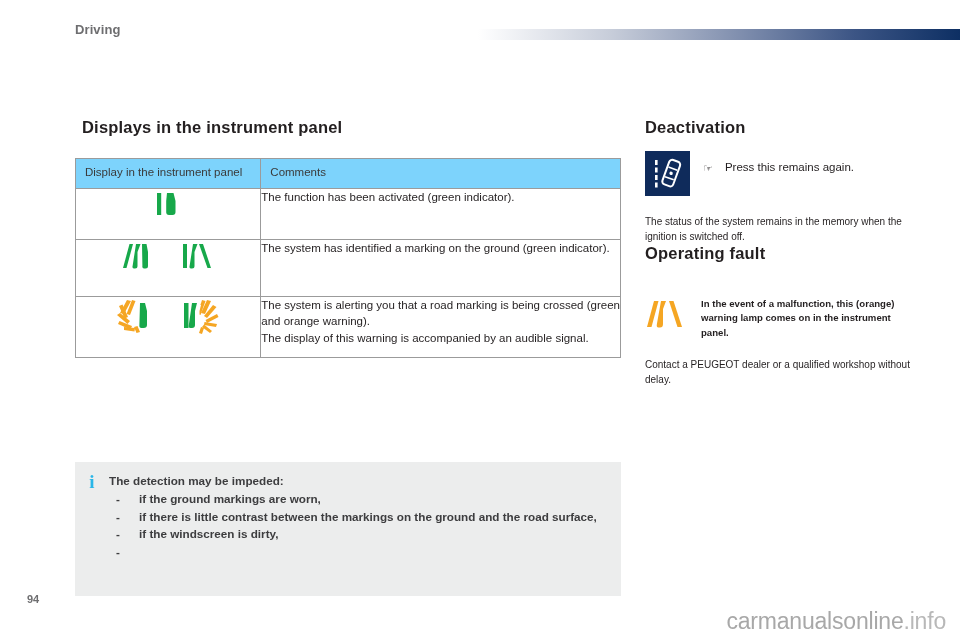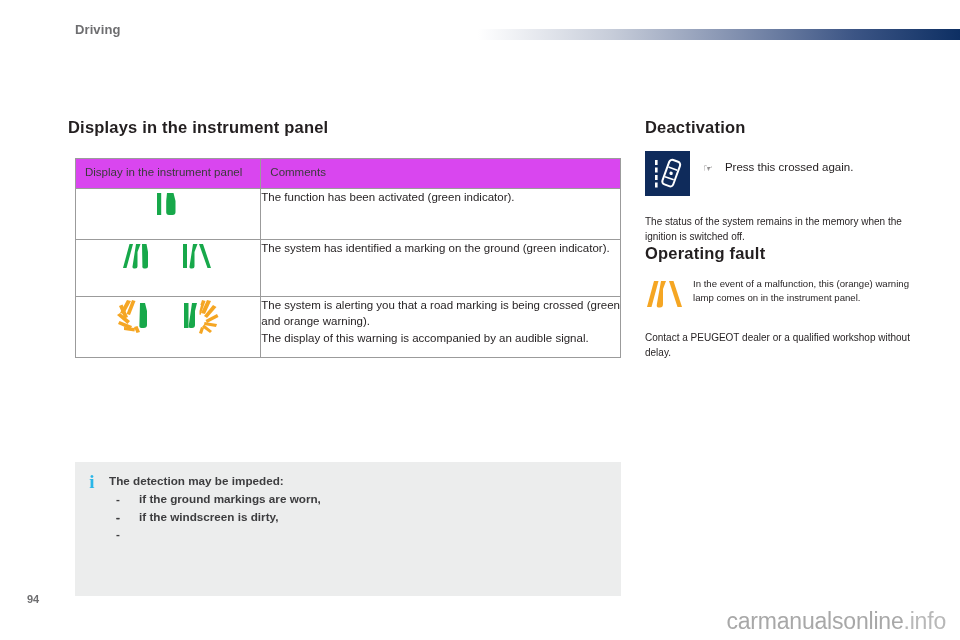"Displays in the instrument panel" .col-left { left: 68px -> 82px }
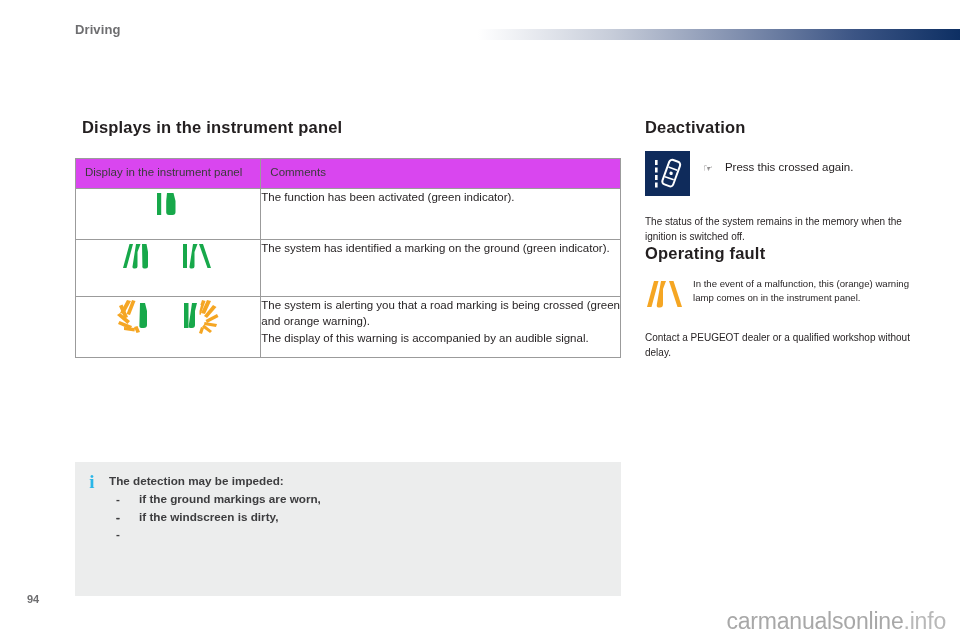"Display in the instrument panel" .disp-table thead th { background: #d946ef -> #7dd3fc }
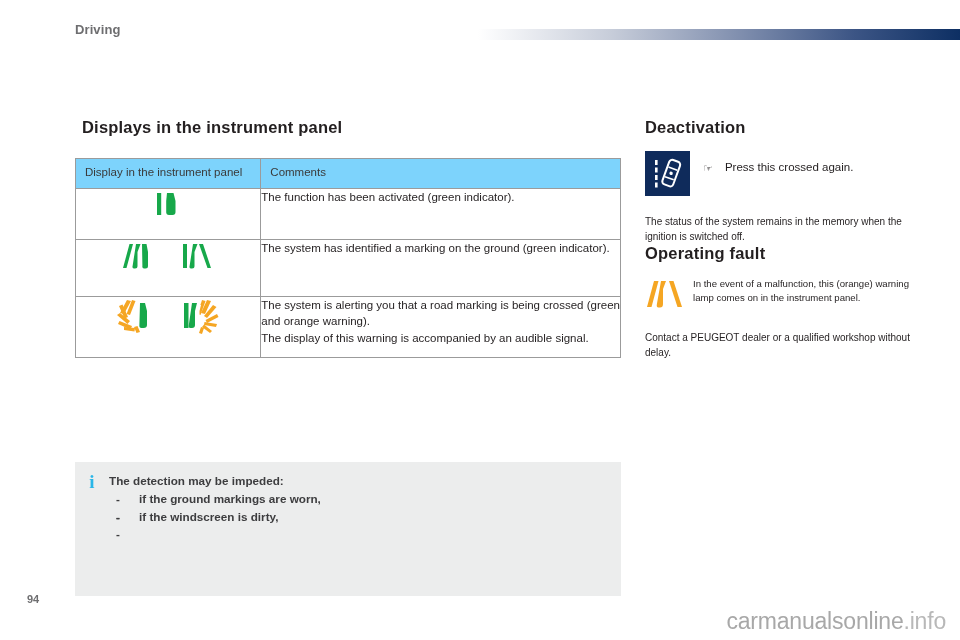"Press this crossed again." span { text: crossed -> remains }
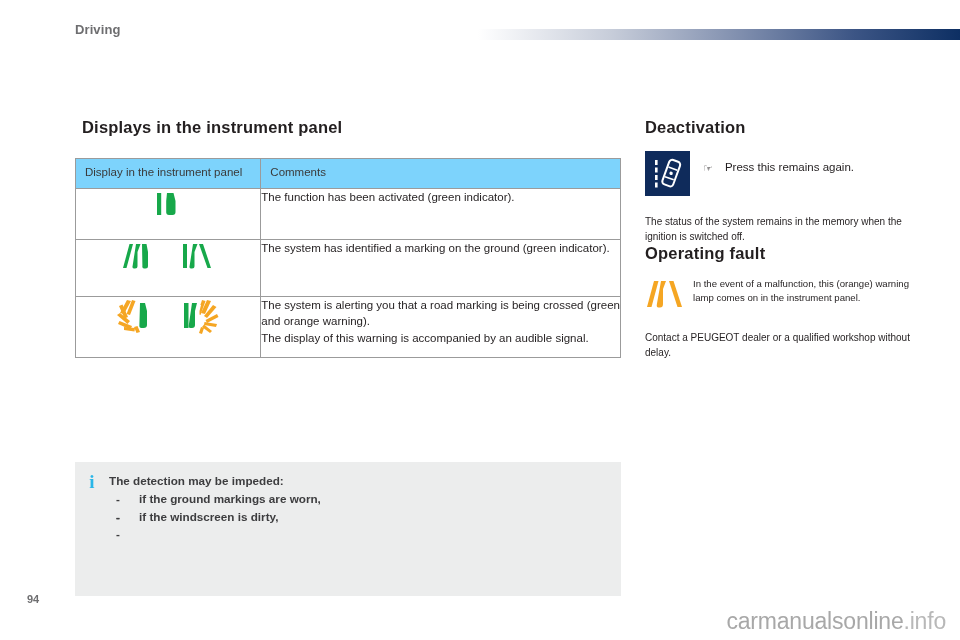"In the event of a" .fault-block { font-weight: none -> bold; gap: 8px -> 16px; margin-top: 14px -> 34px }
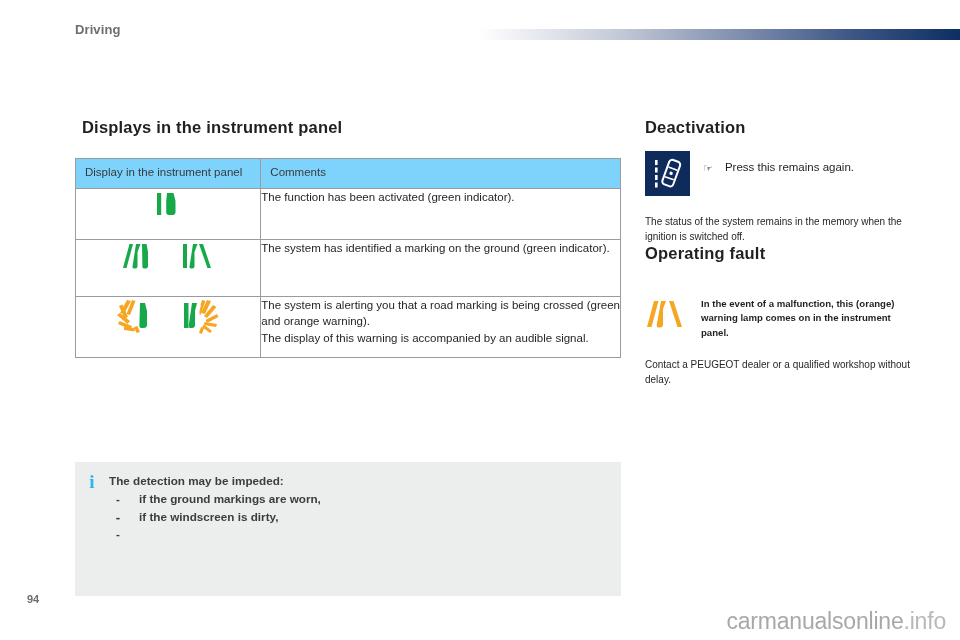"if there is little contrast" span { html: none -> <span>if there is little contrast between the markings on the ground and the road surface,</span> }
